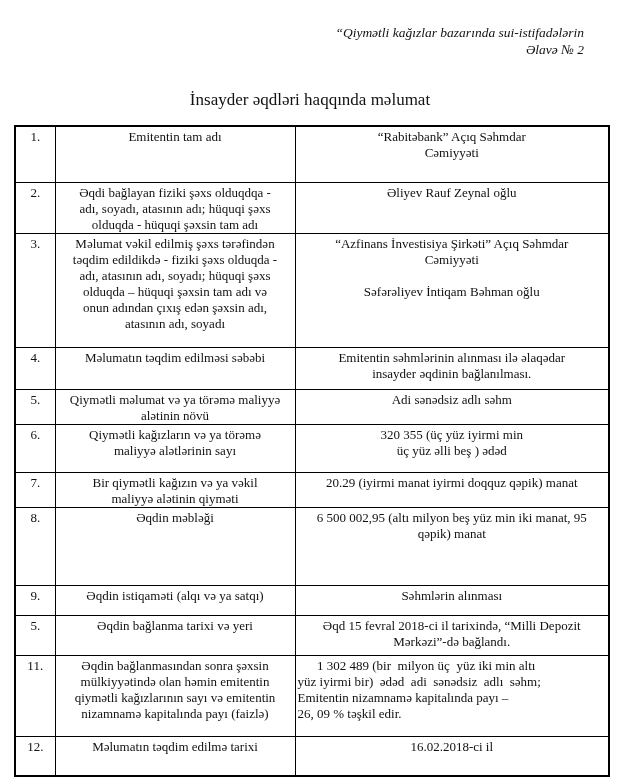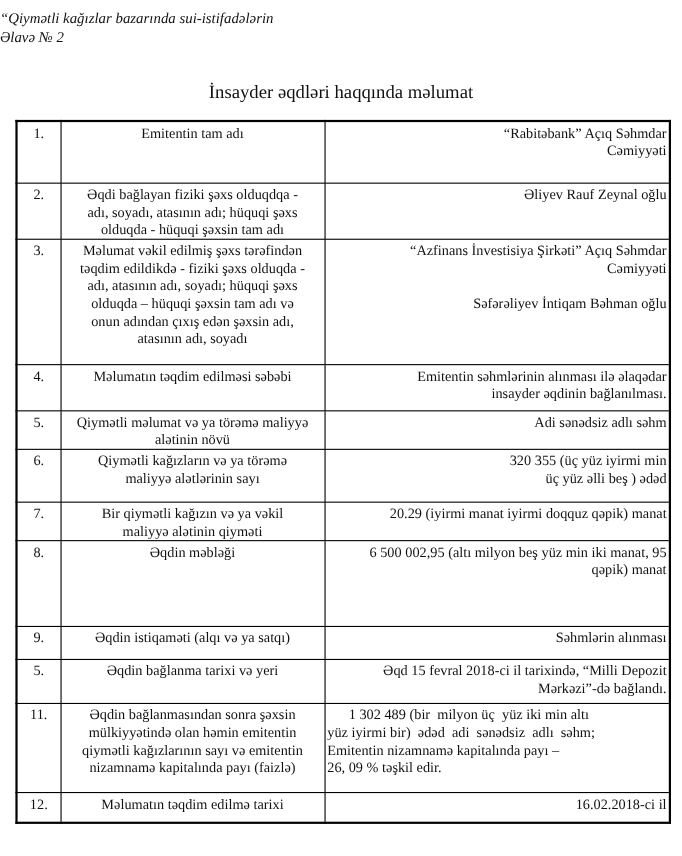"“Qiymətli kağızlar bazarında" .header-note { padding: 8px 36px 0 0 -> 24px 36px 0 0; text-align: none -> right }
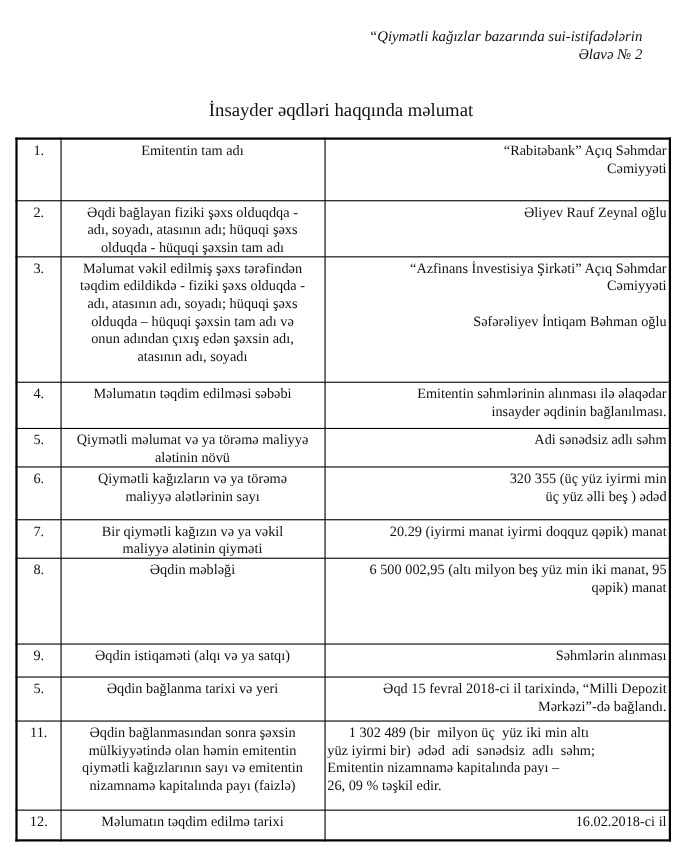"“Rabitəbank” Açıq Səhmdar" .c-value { text-align: right -> center }
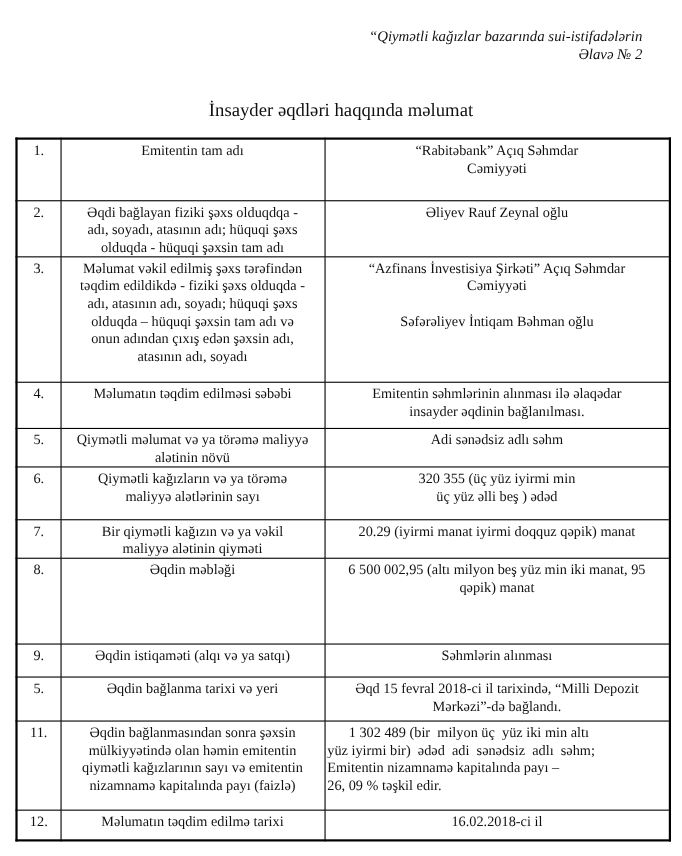"12." tr.r12 { height: 28px -> 40px }
